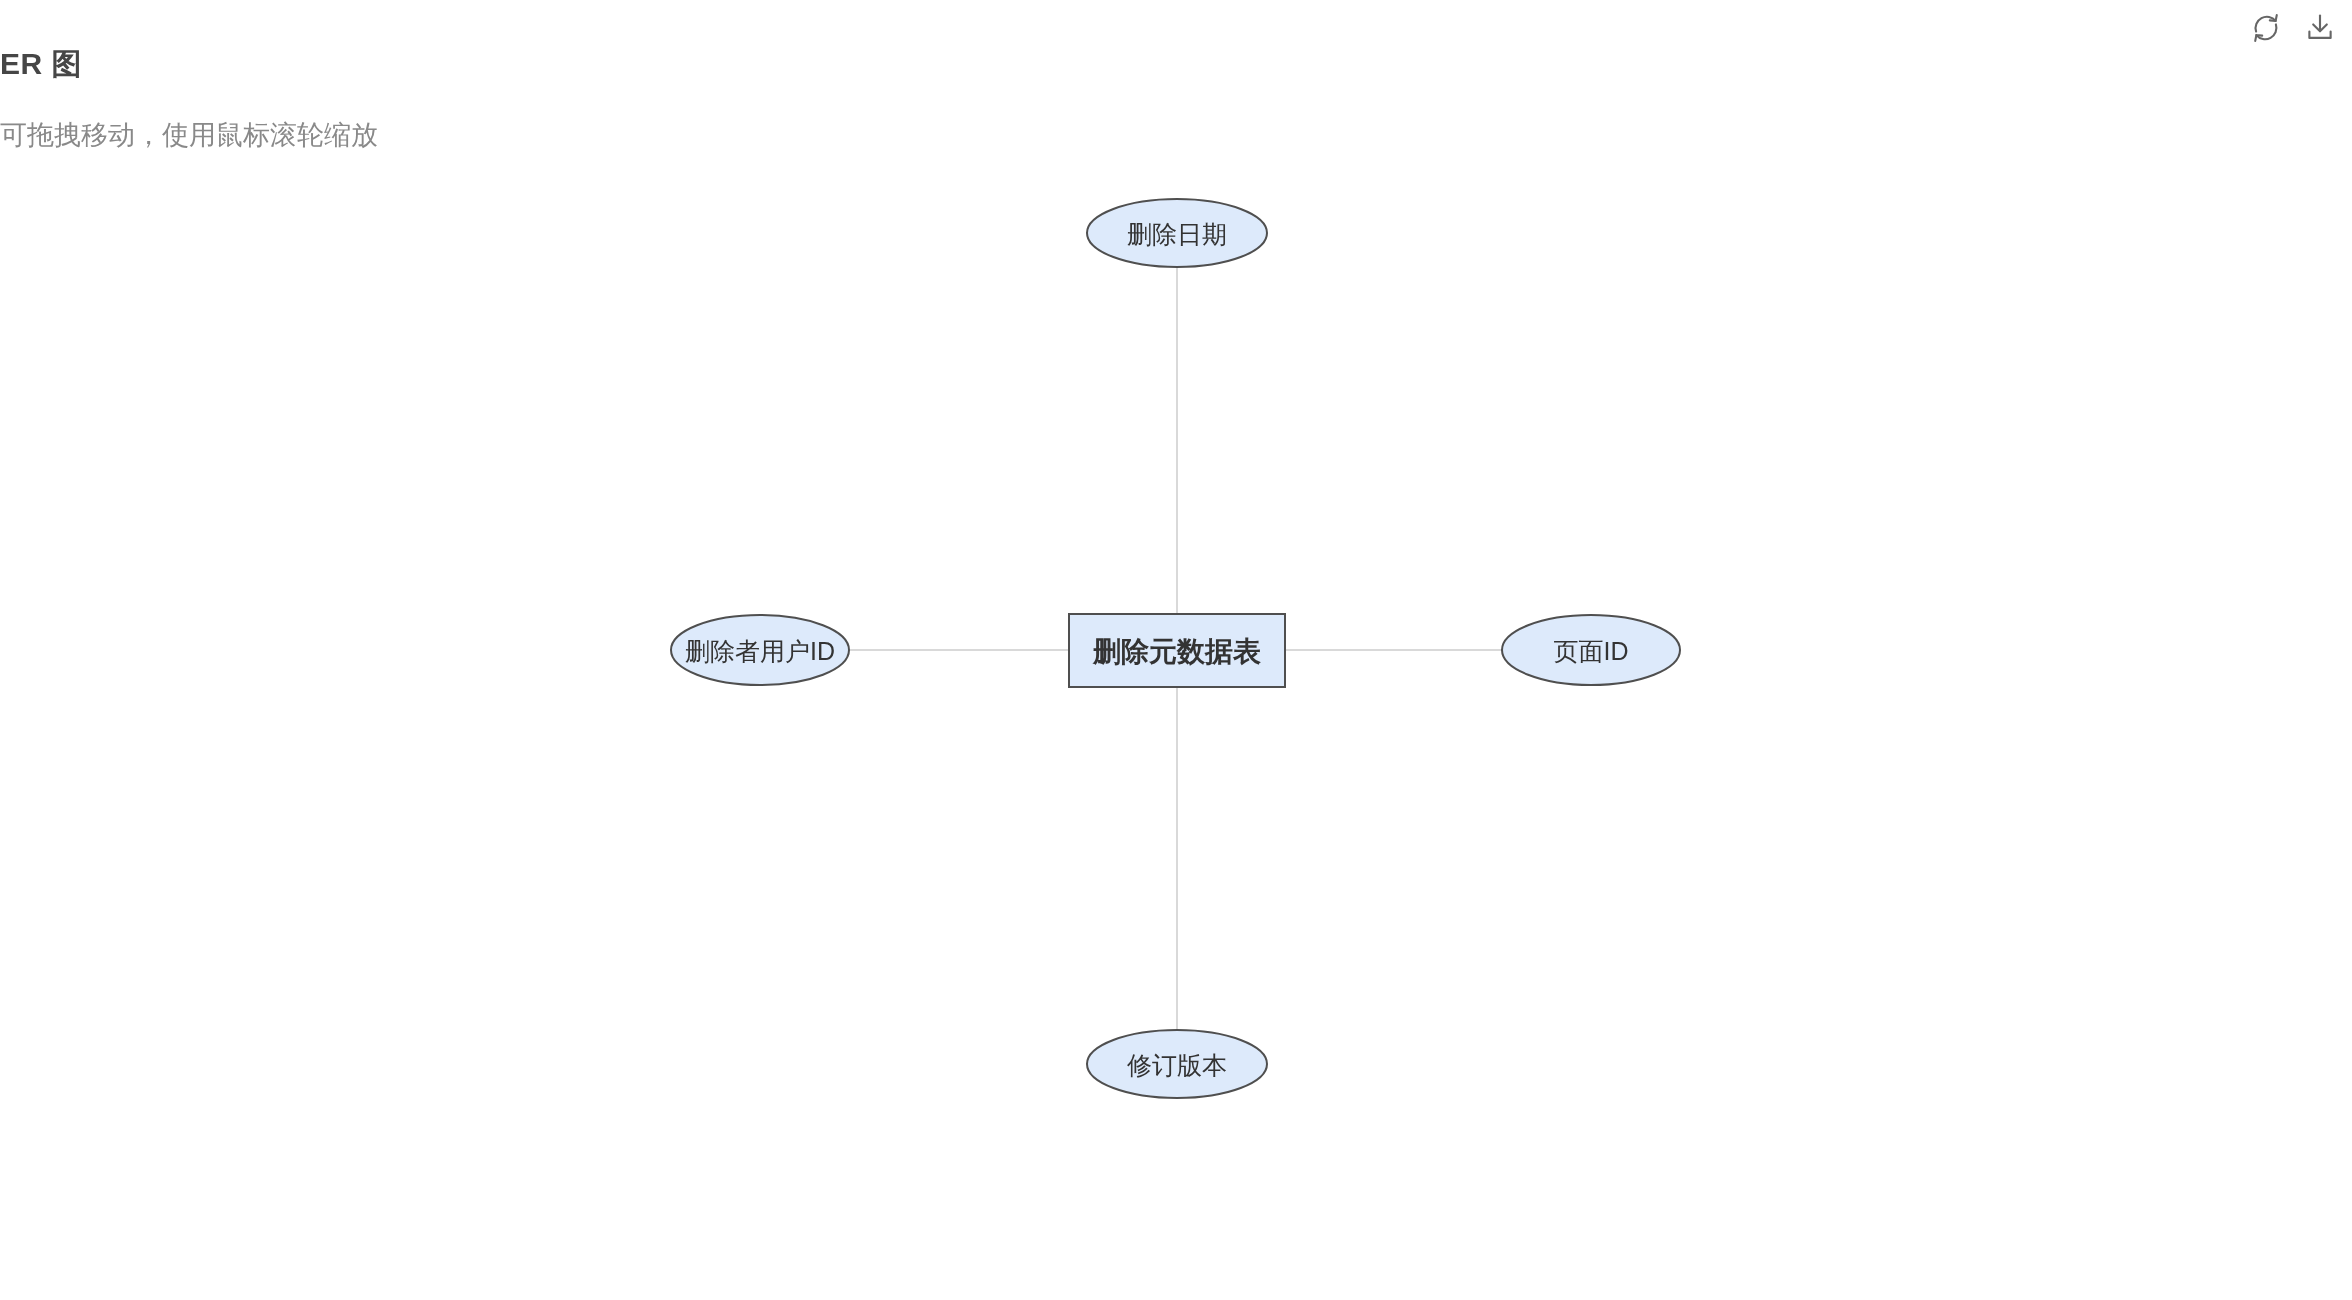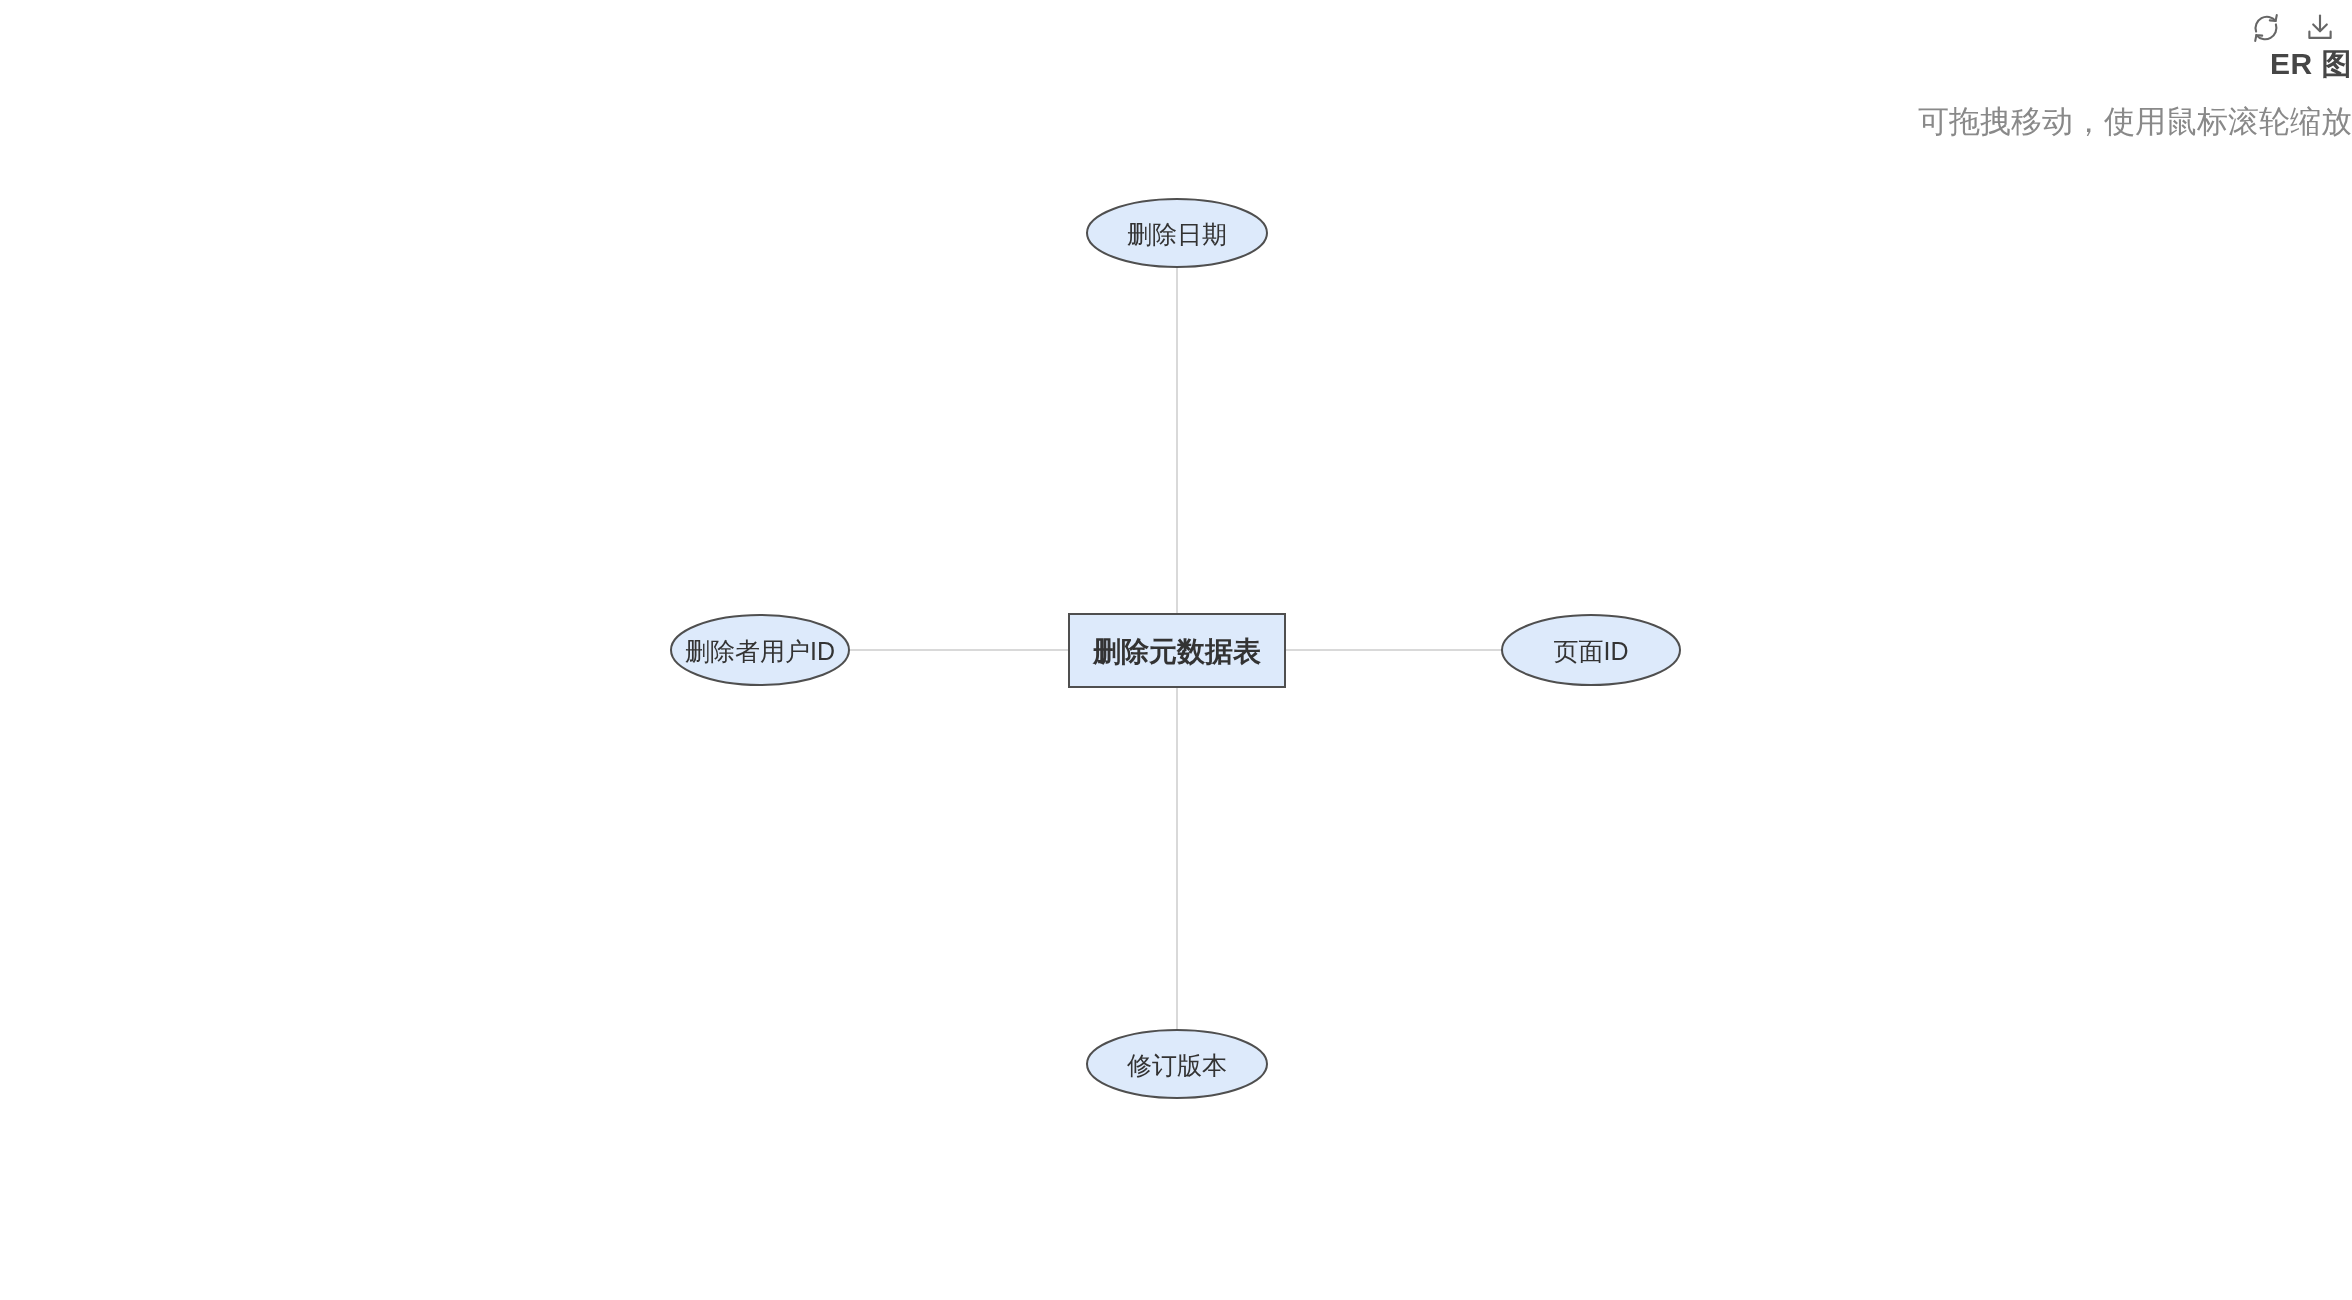"ER 图" .header { text-align: right -> left }
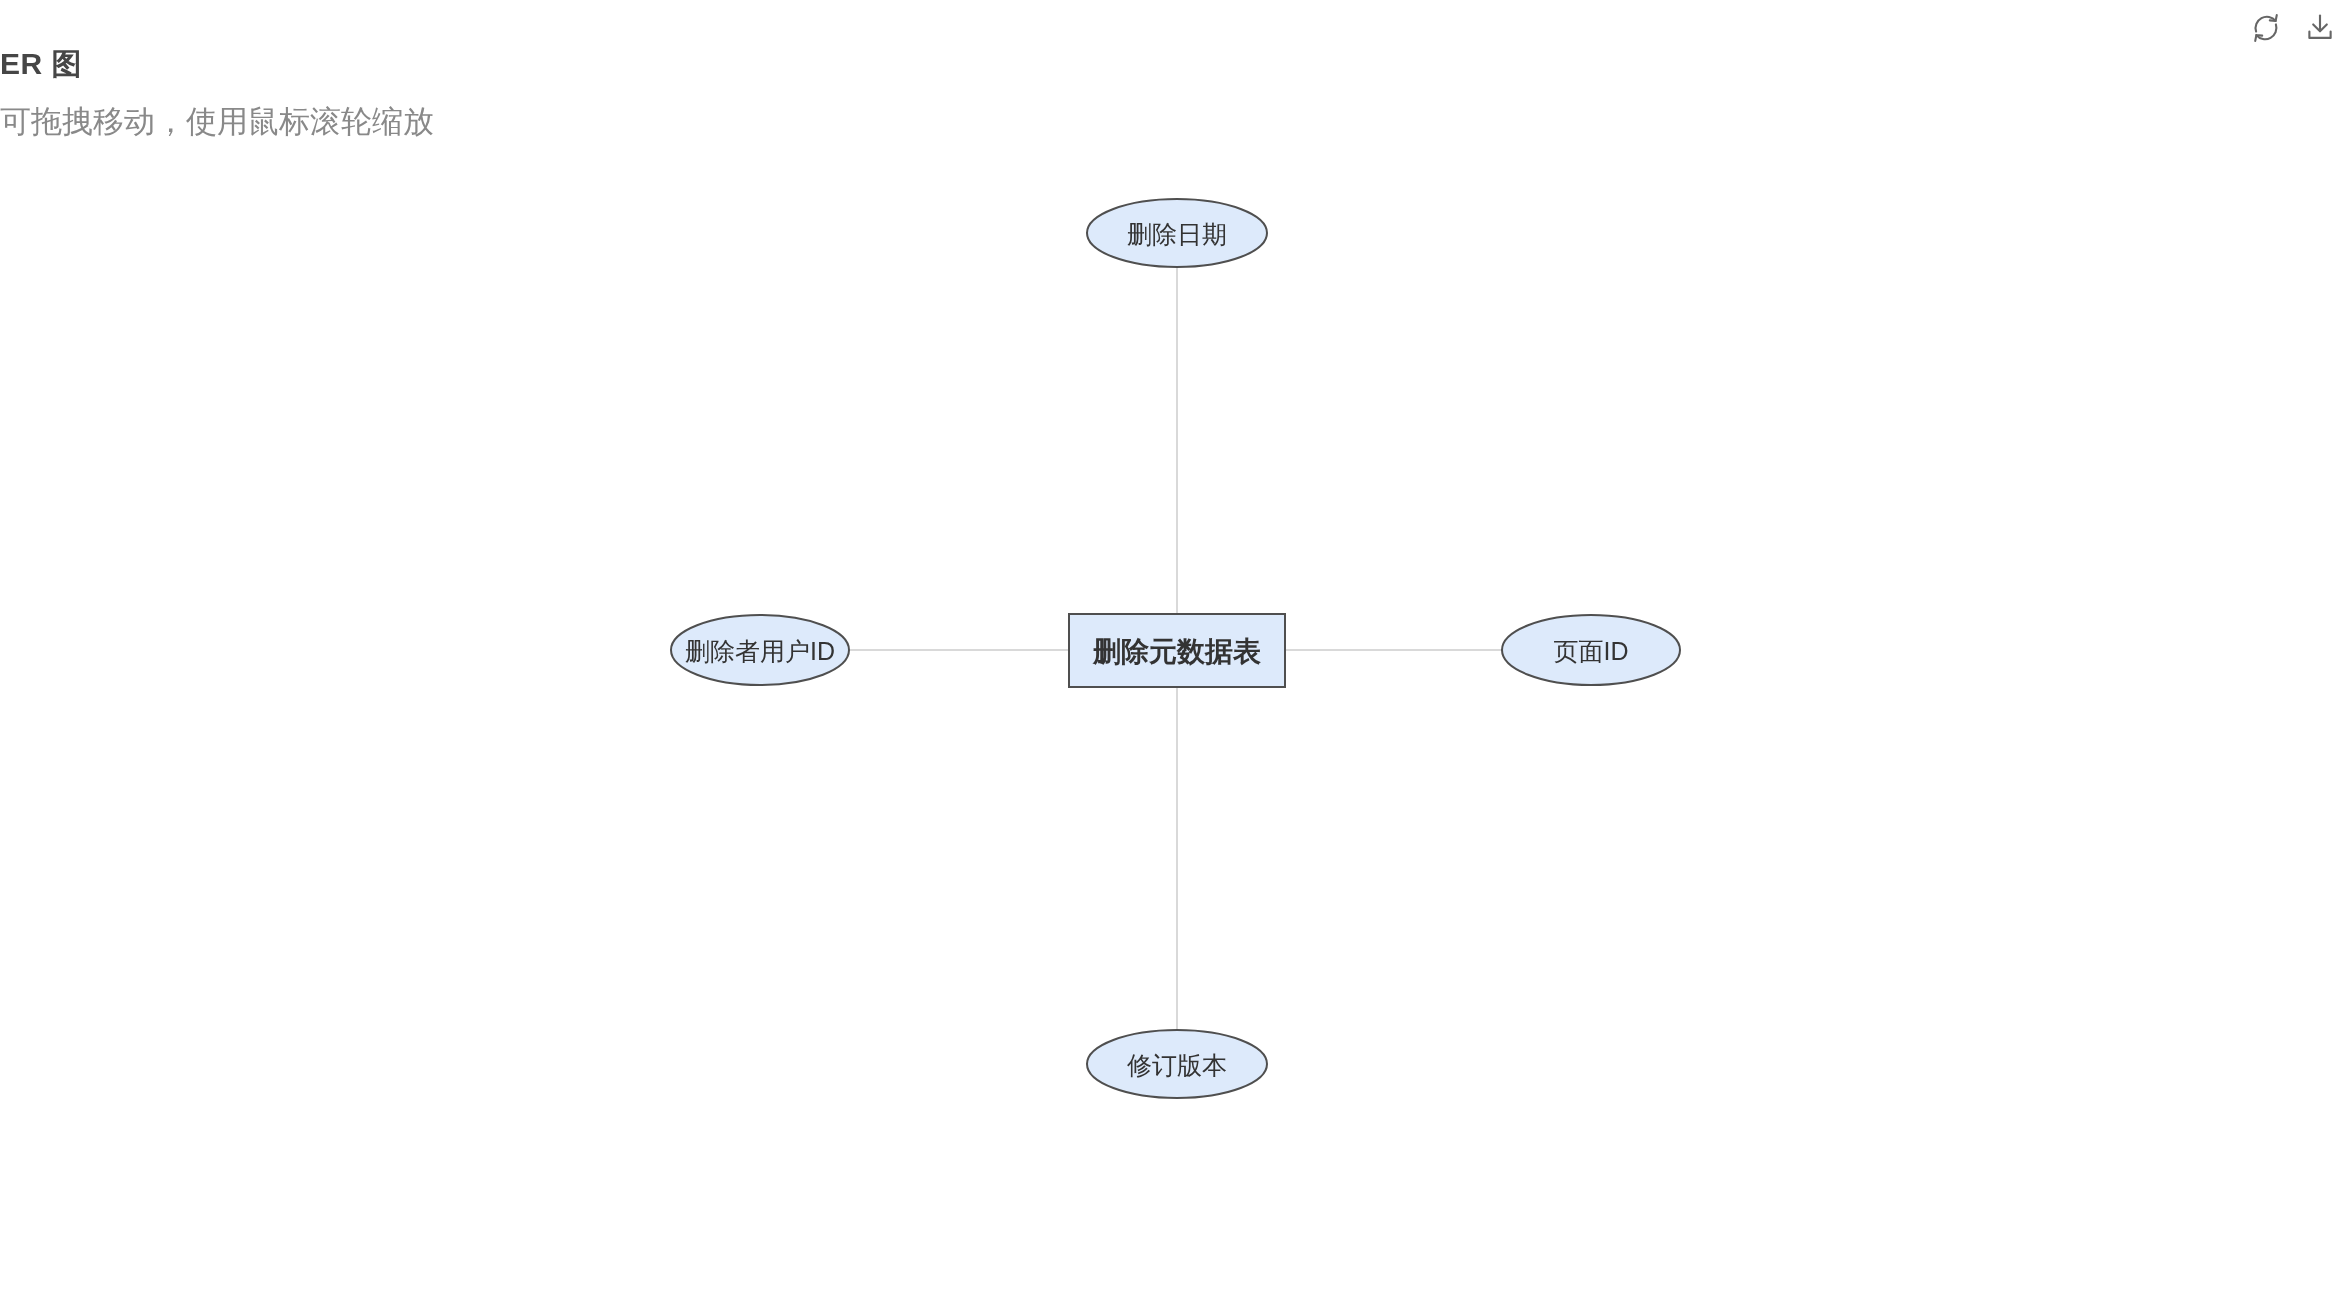"可拖拽移动，使用鼠标滚轮缩放" .subtitle { font-size: 31px -> 27px; margin-top: 16px -> 32px }
